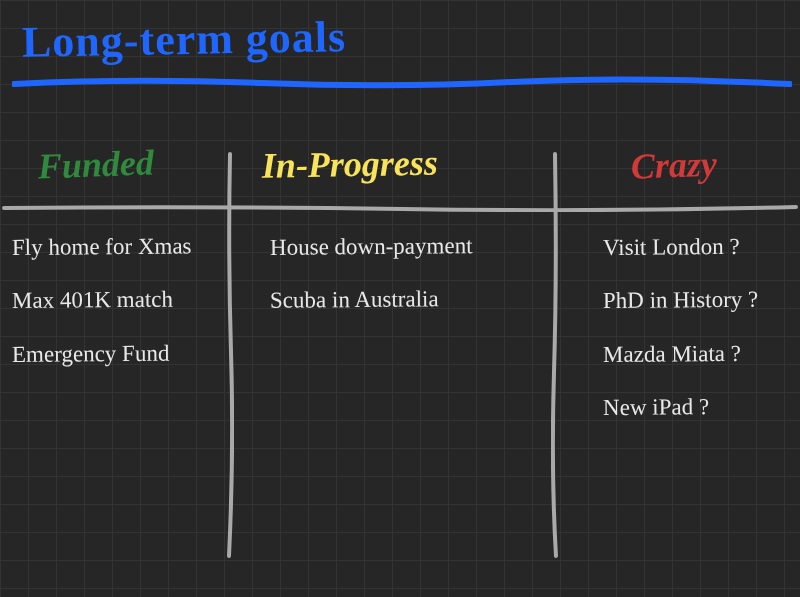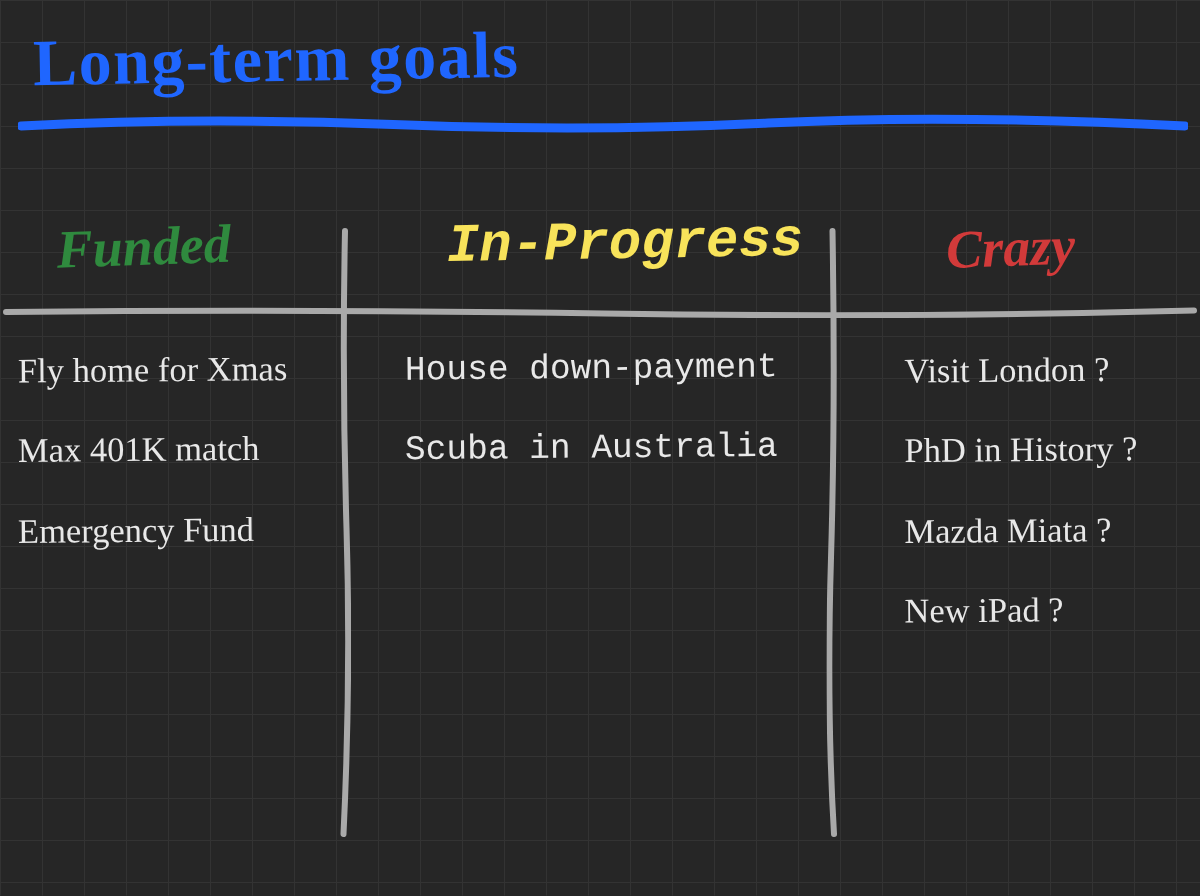"In-Progress" .col.inprogress { align-items: center -> none; font-family: Liberation Mono, monospace -> none }
